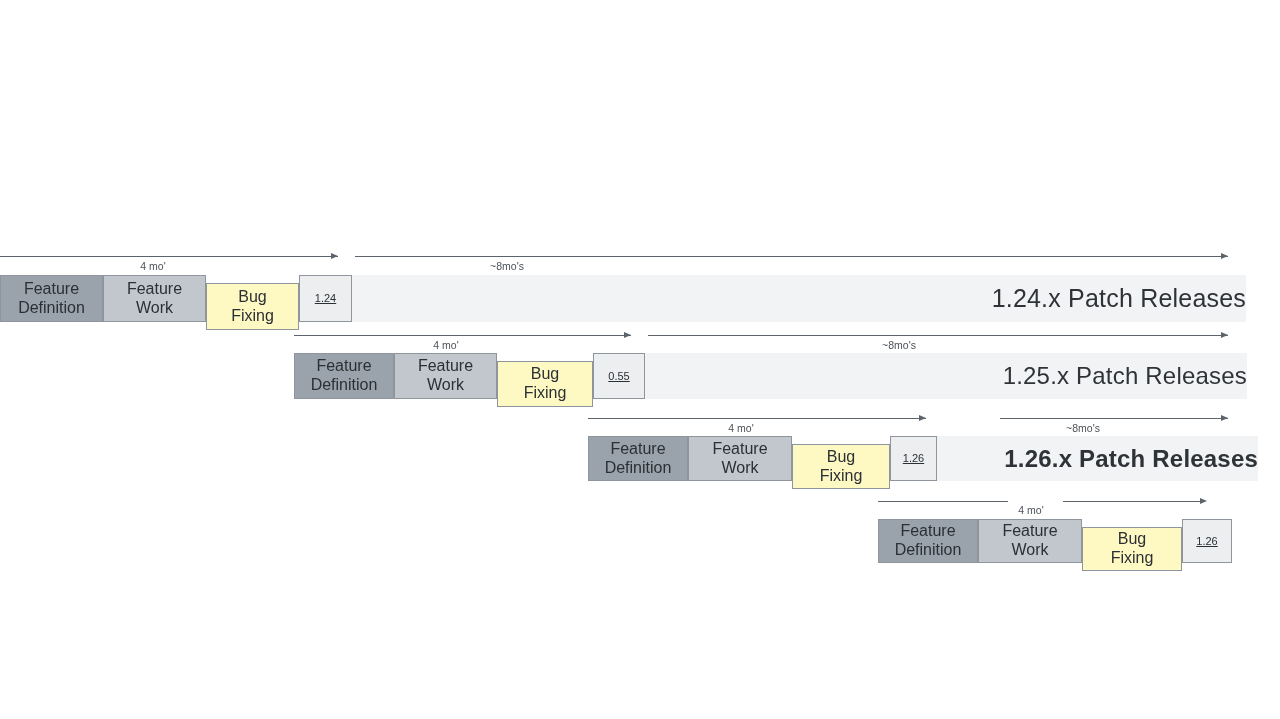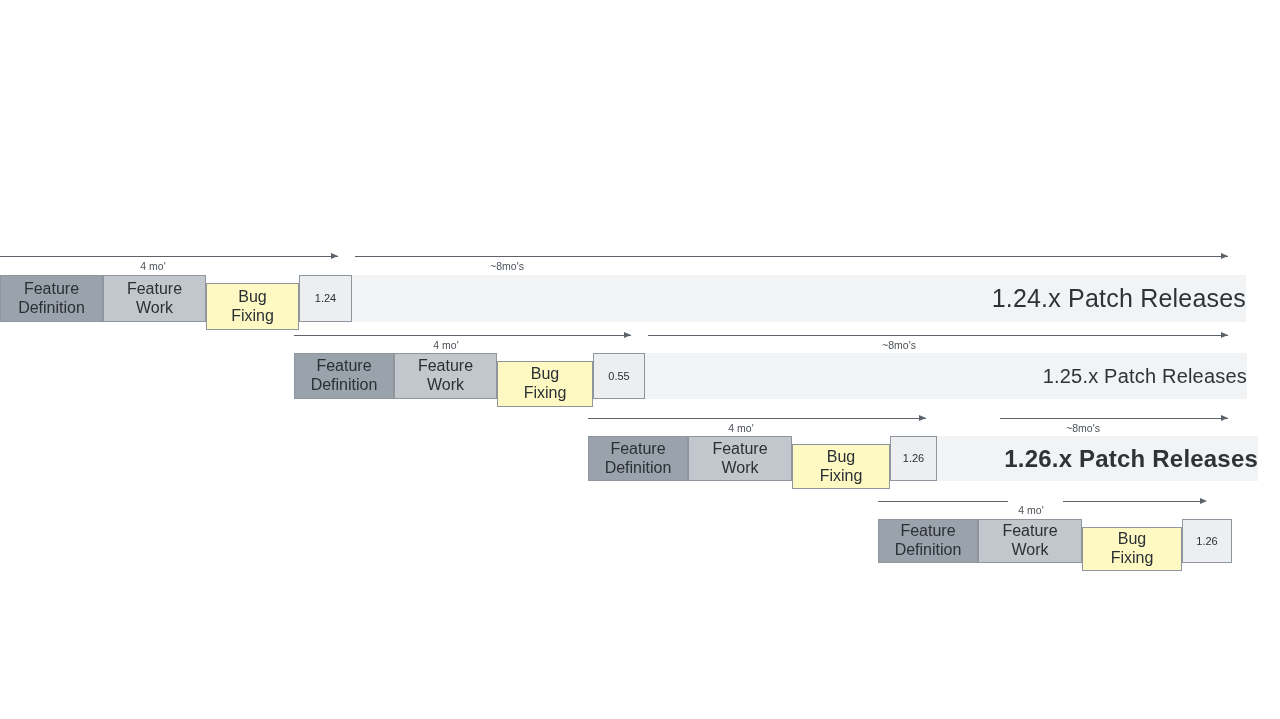"1.24" .phase-ver { text-decoration: none -> underline }
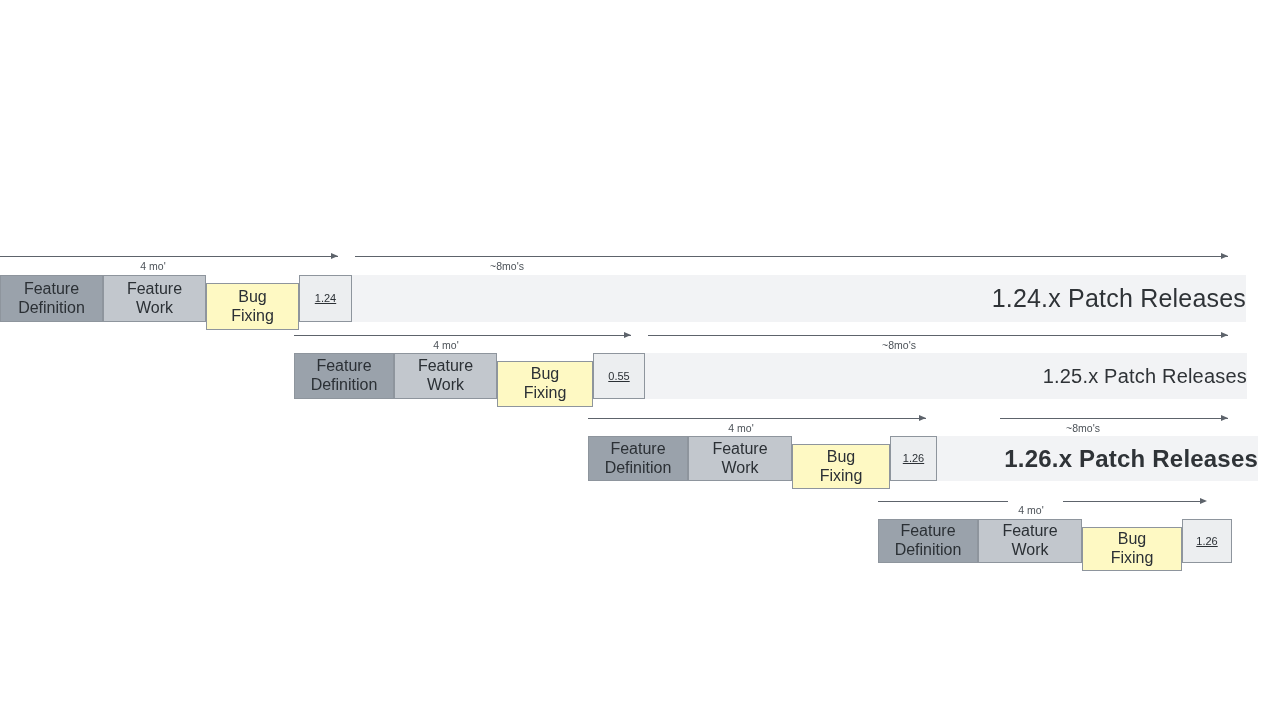"1.25.x Patch Releases" span.patch-band-label { font-size: 20px -> 24px }
